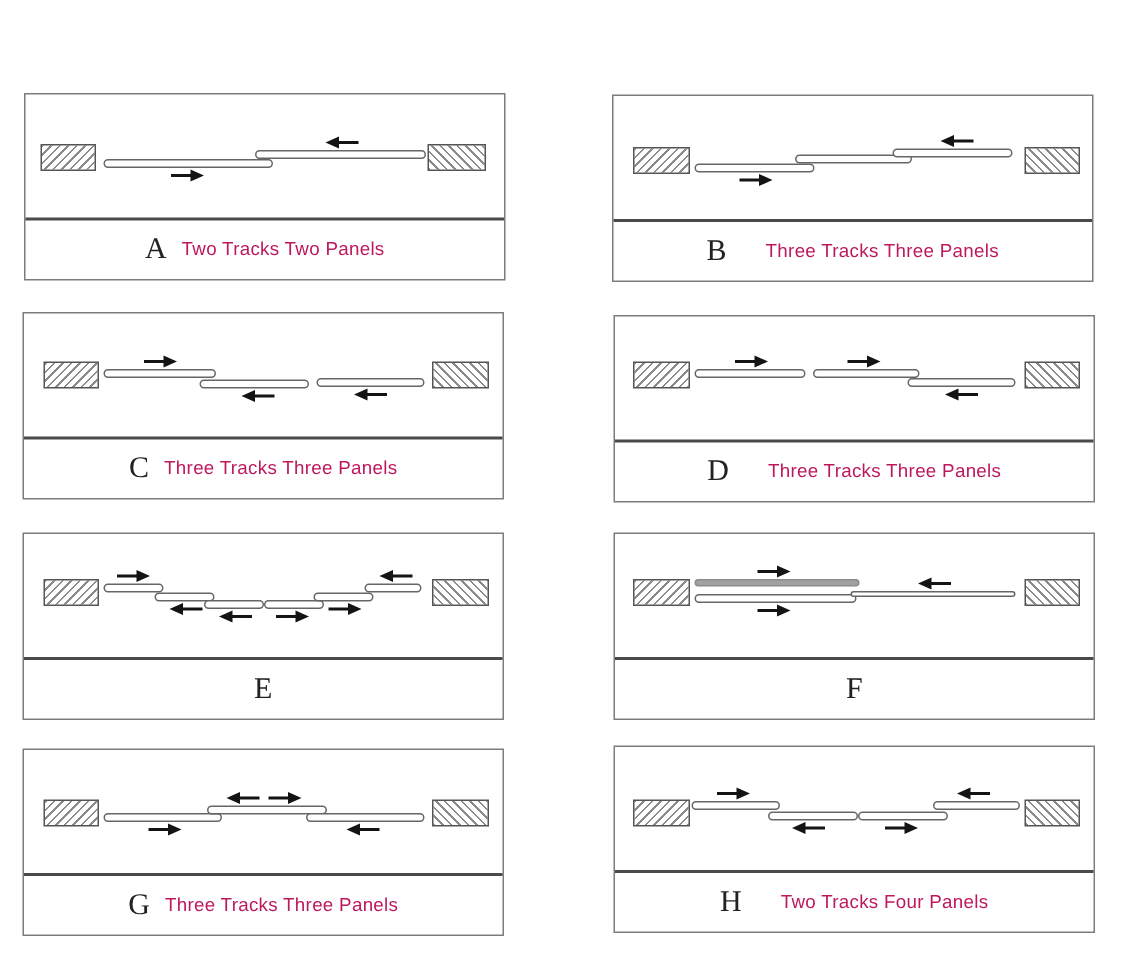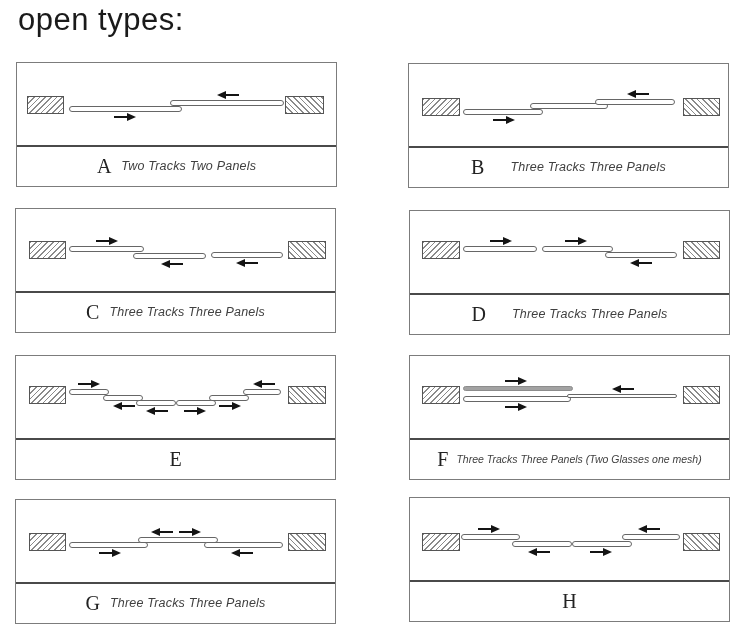"open types:" h1.title { html: <h1>open types:</h1> -> none }
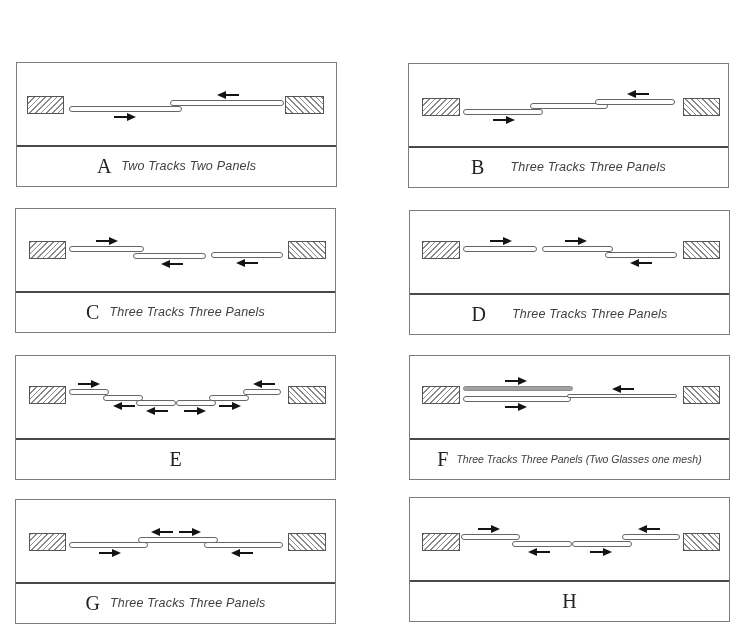"Two Tracks Two Panels" .cap-text { color: #404040 -> #be185d; font-style: italic -> none }
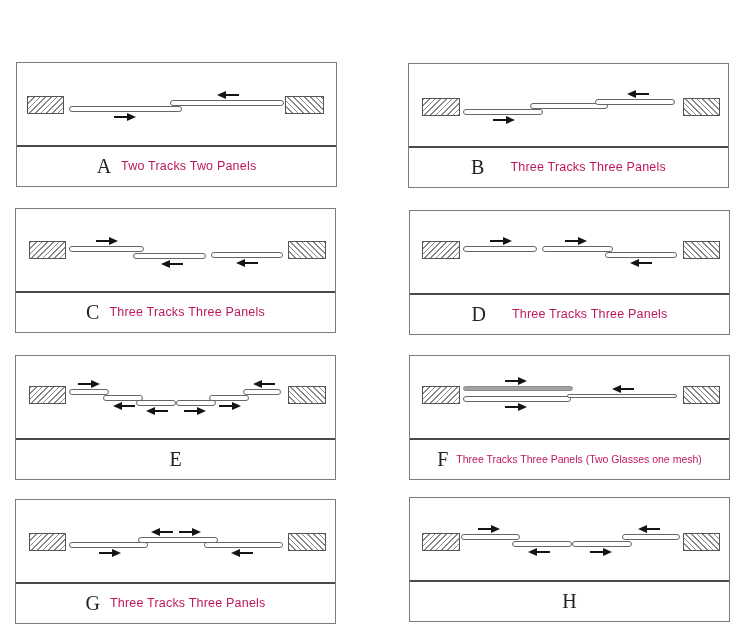"Three Tracks Three Panels (Two" span.cap-text { html: <span>Three Tracks Three Panels (Two Glasses one mesh)</span> -> none }
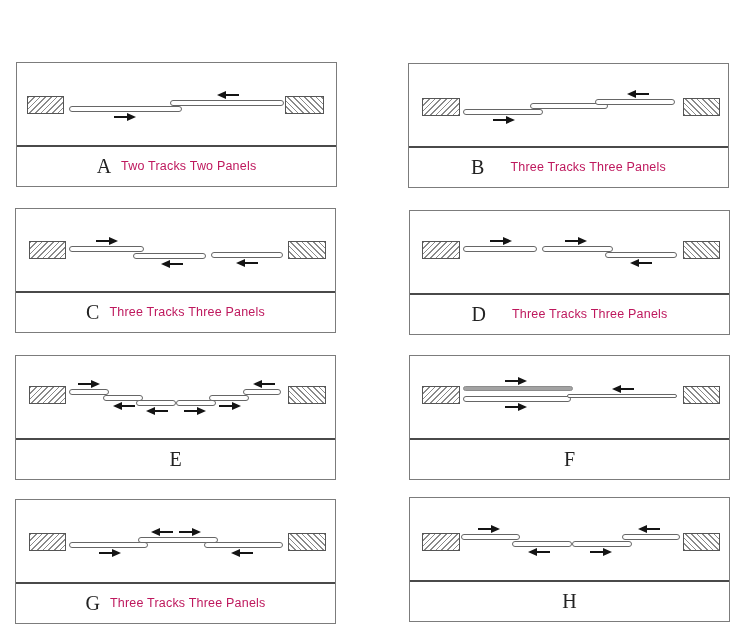"Two Tracks Four Panels" span.cap-text { html: none -> <span>Two Tracks Four Panels</span> }
